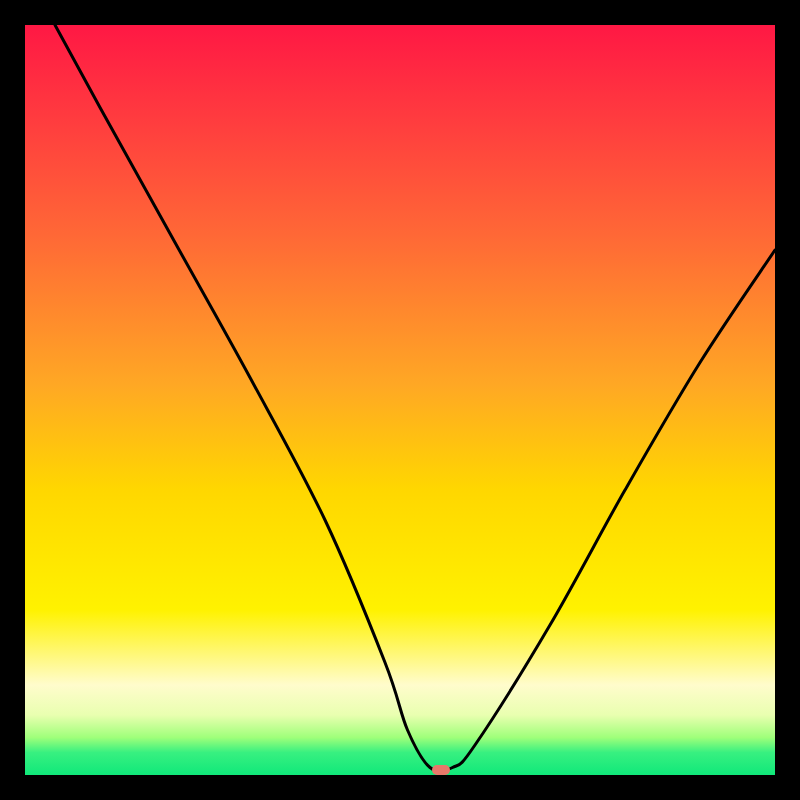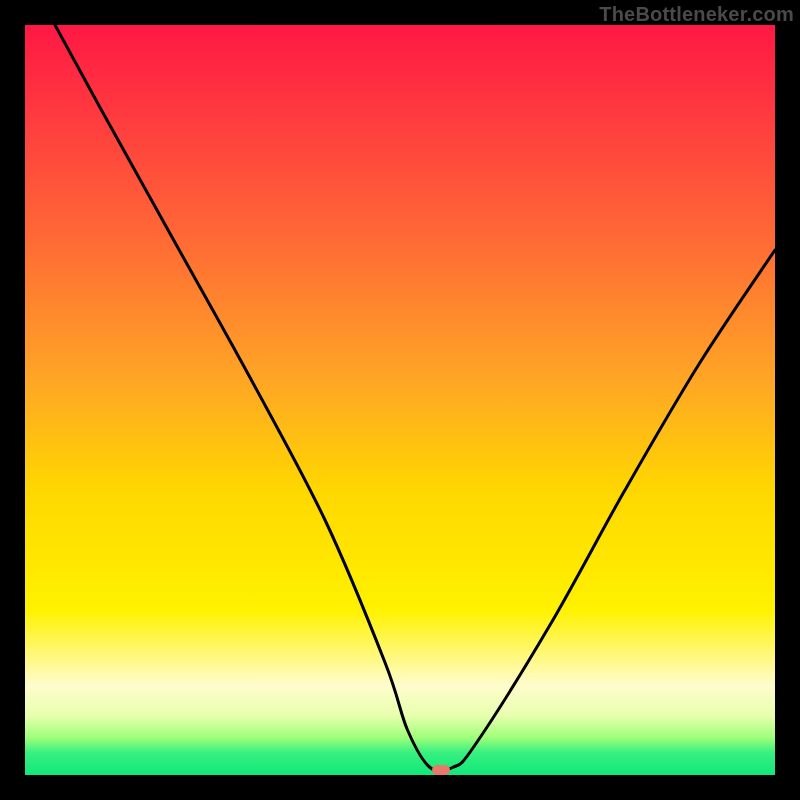"TheBottleneker.com" div.watermark { html: <div>TheBottleneker.com</div> -> none }
